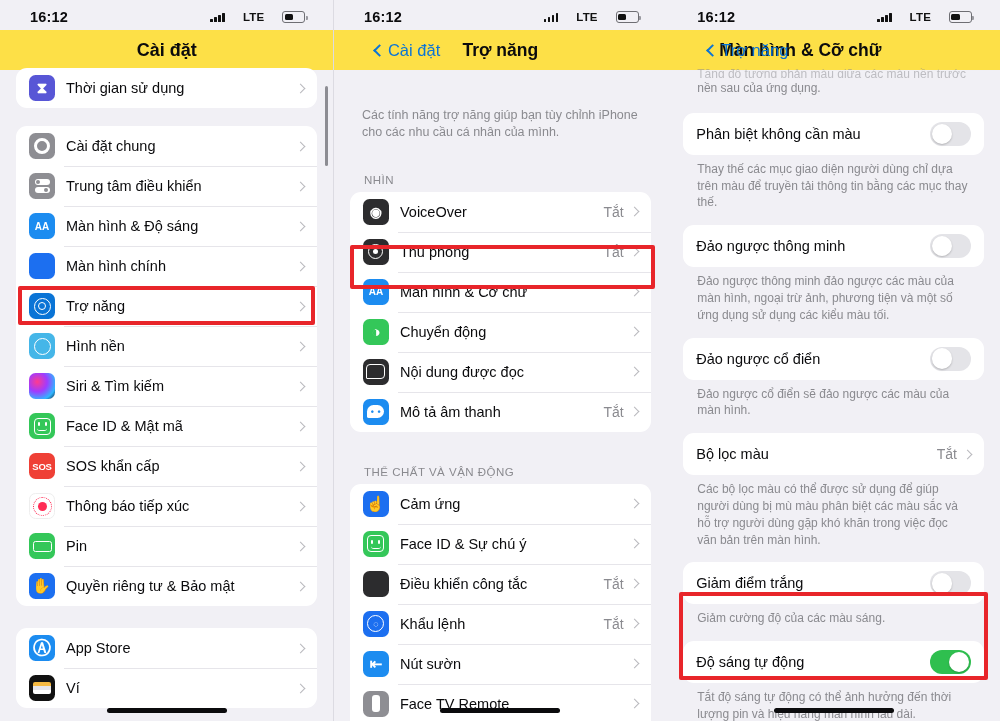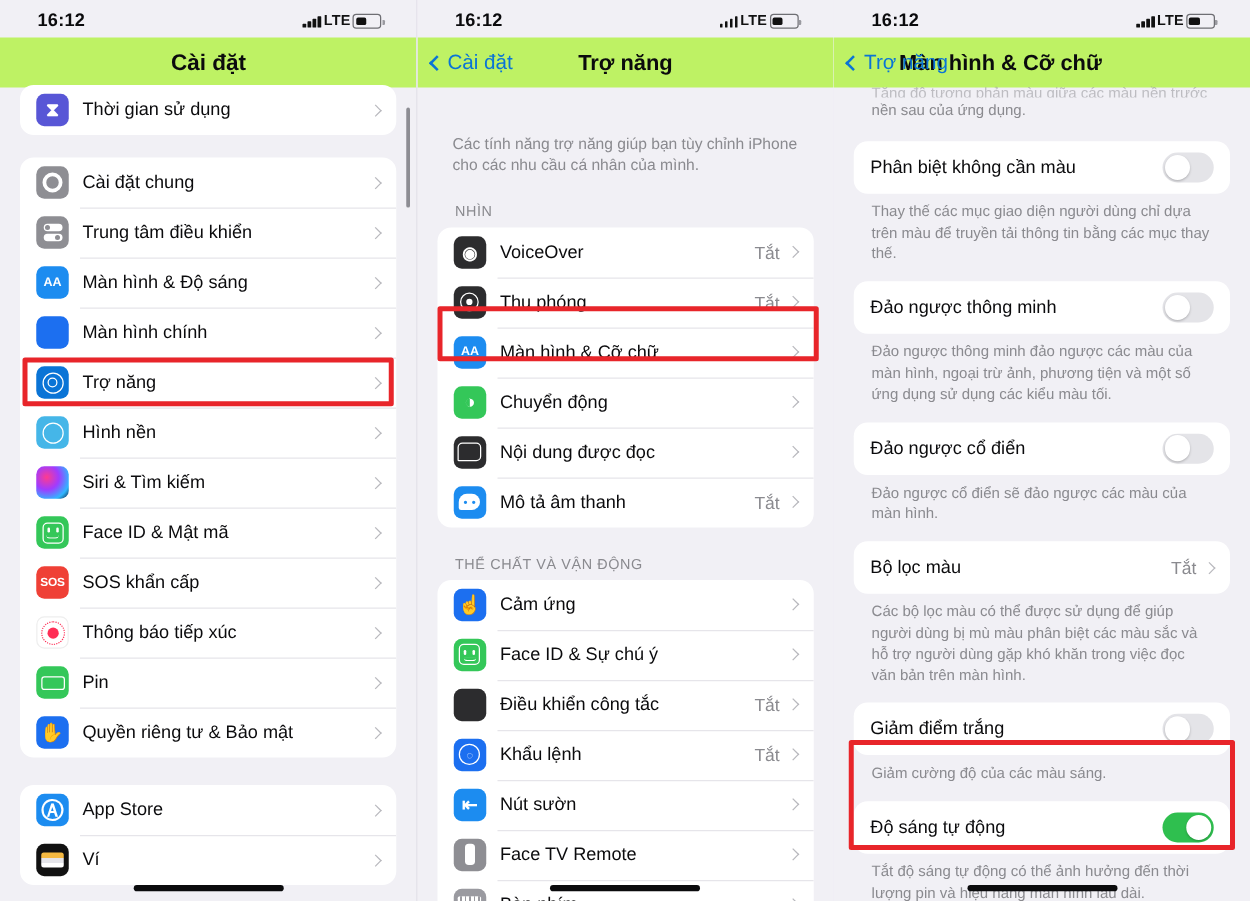"LTE" .sb-right { gap: 2px -> 18px }
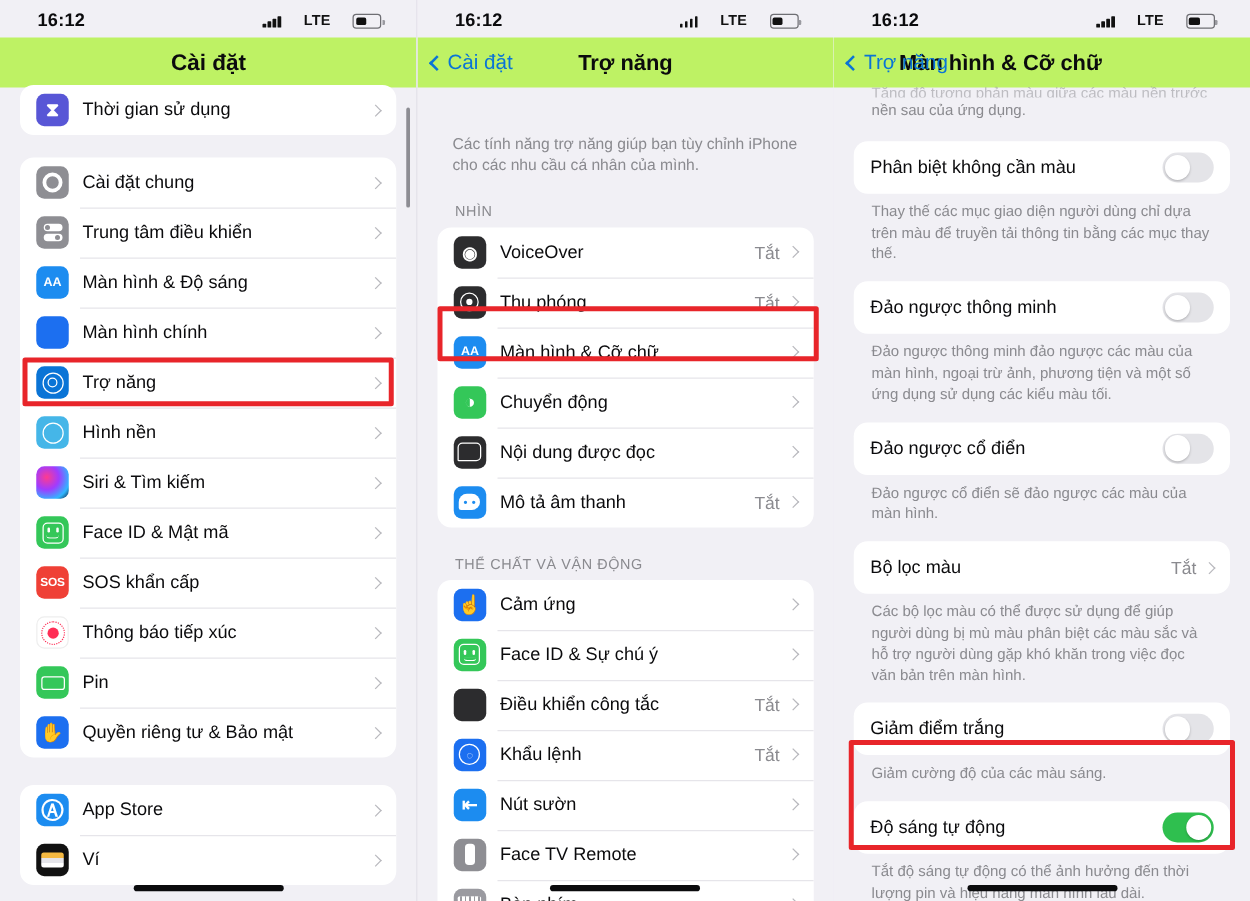"Cài đặt" .navbar { background: #bef264 -> #fde047; padding-left: none -> 30px }
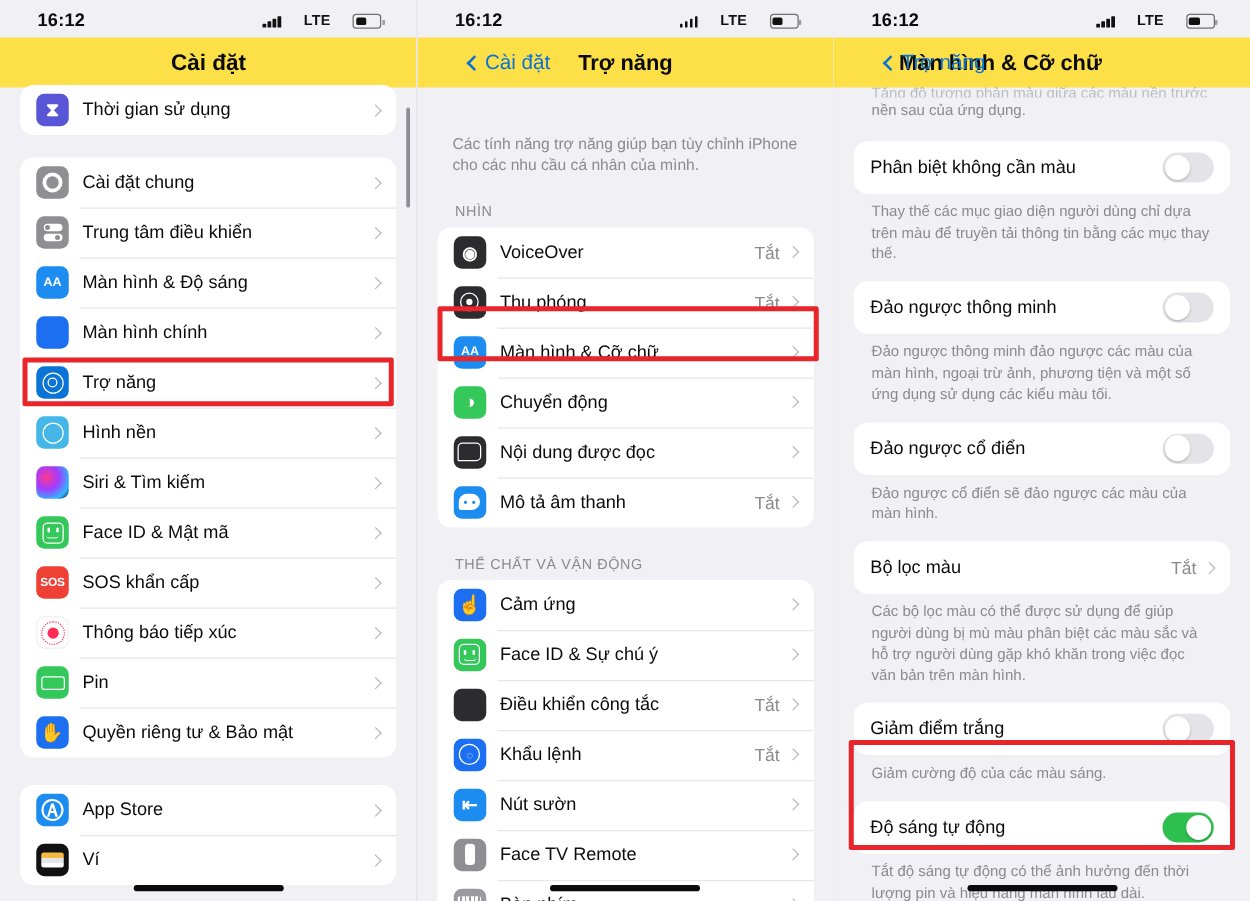"NHÌN" .sect-hdr { margin-top: none -> 10px }
